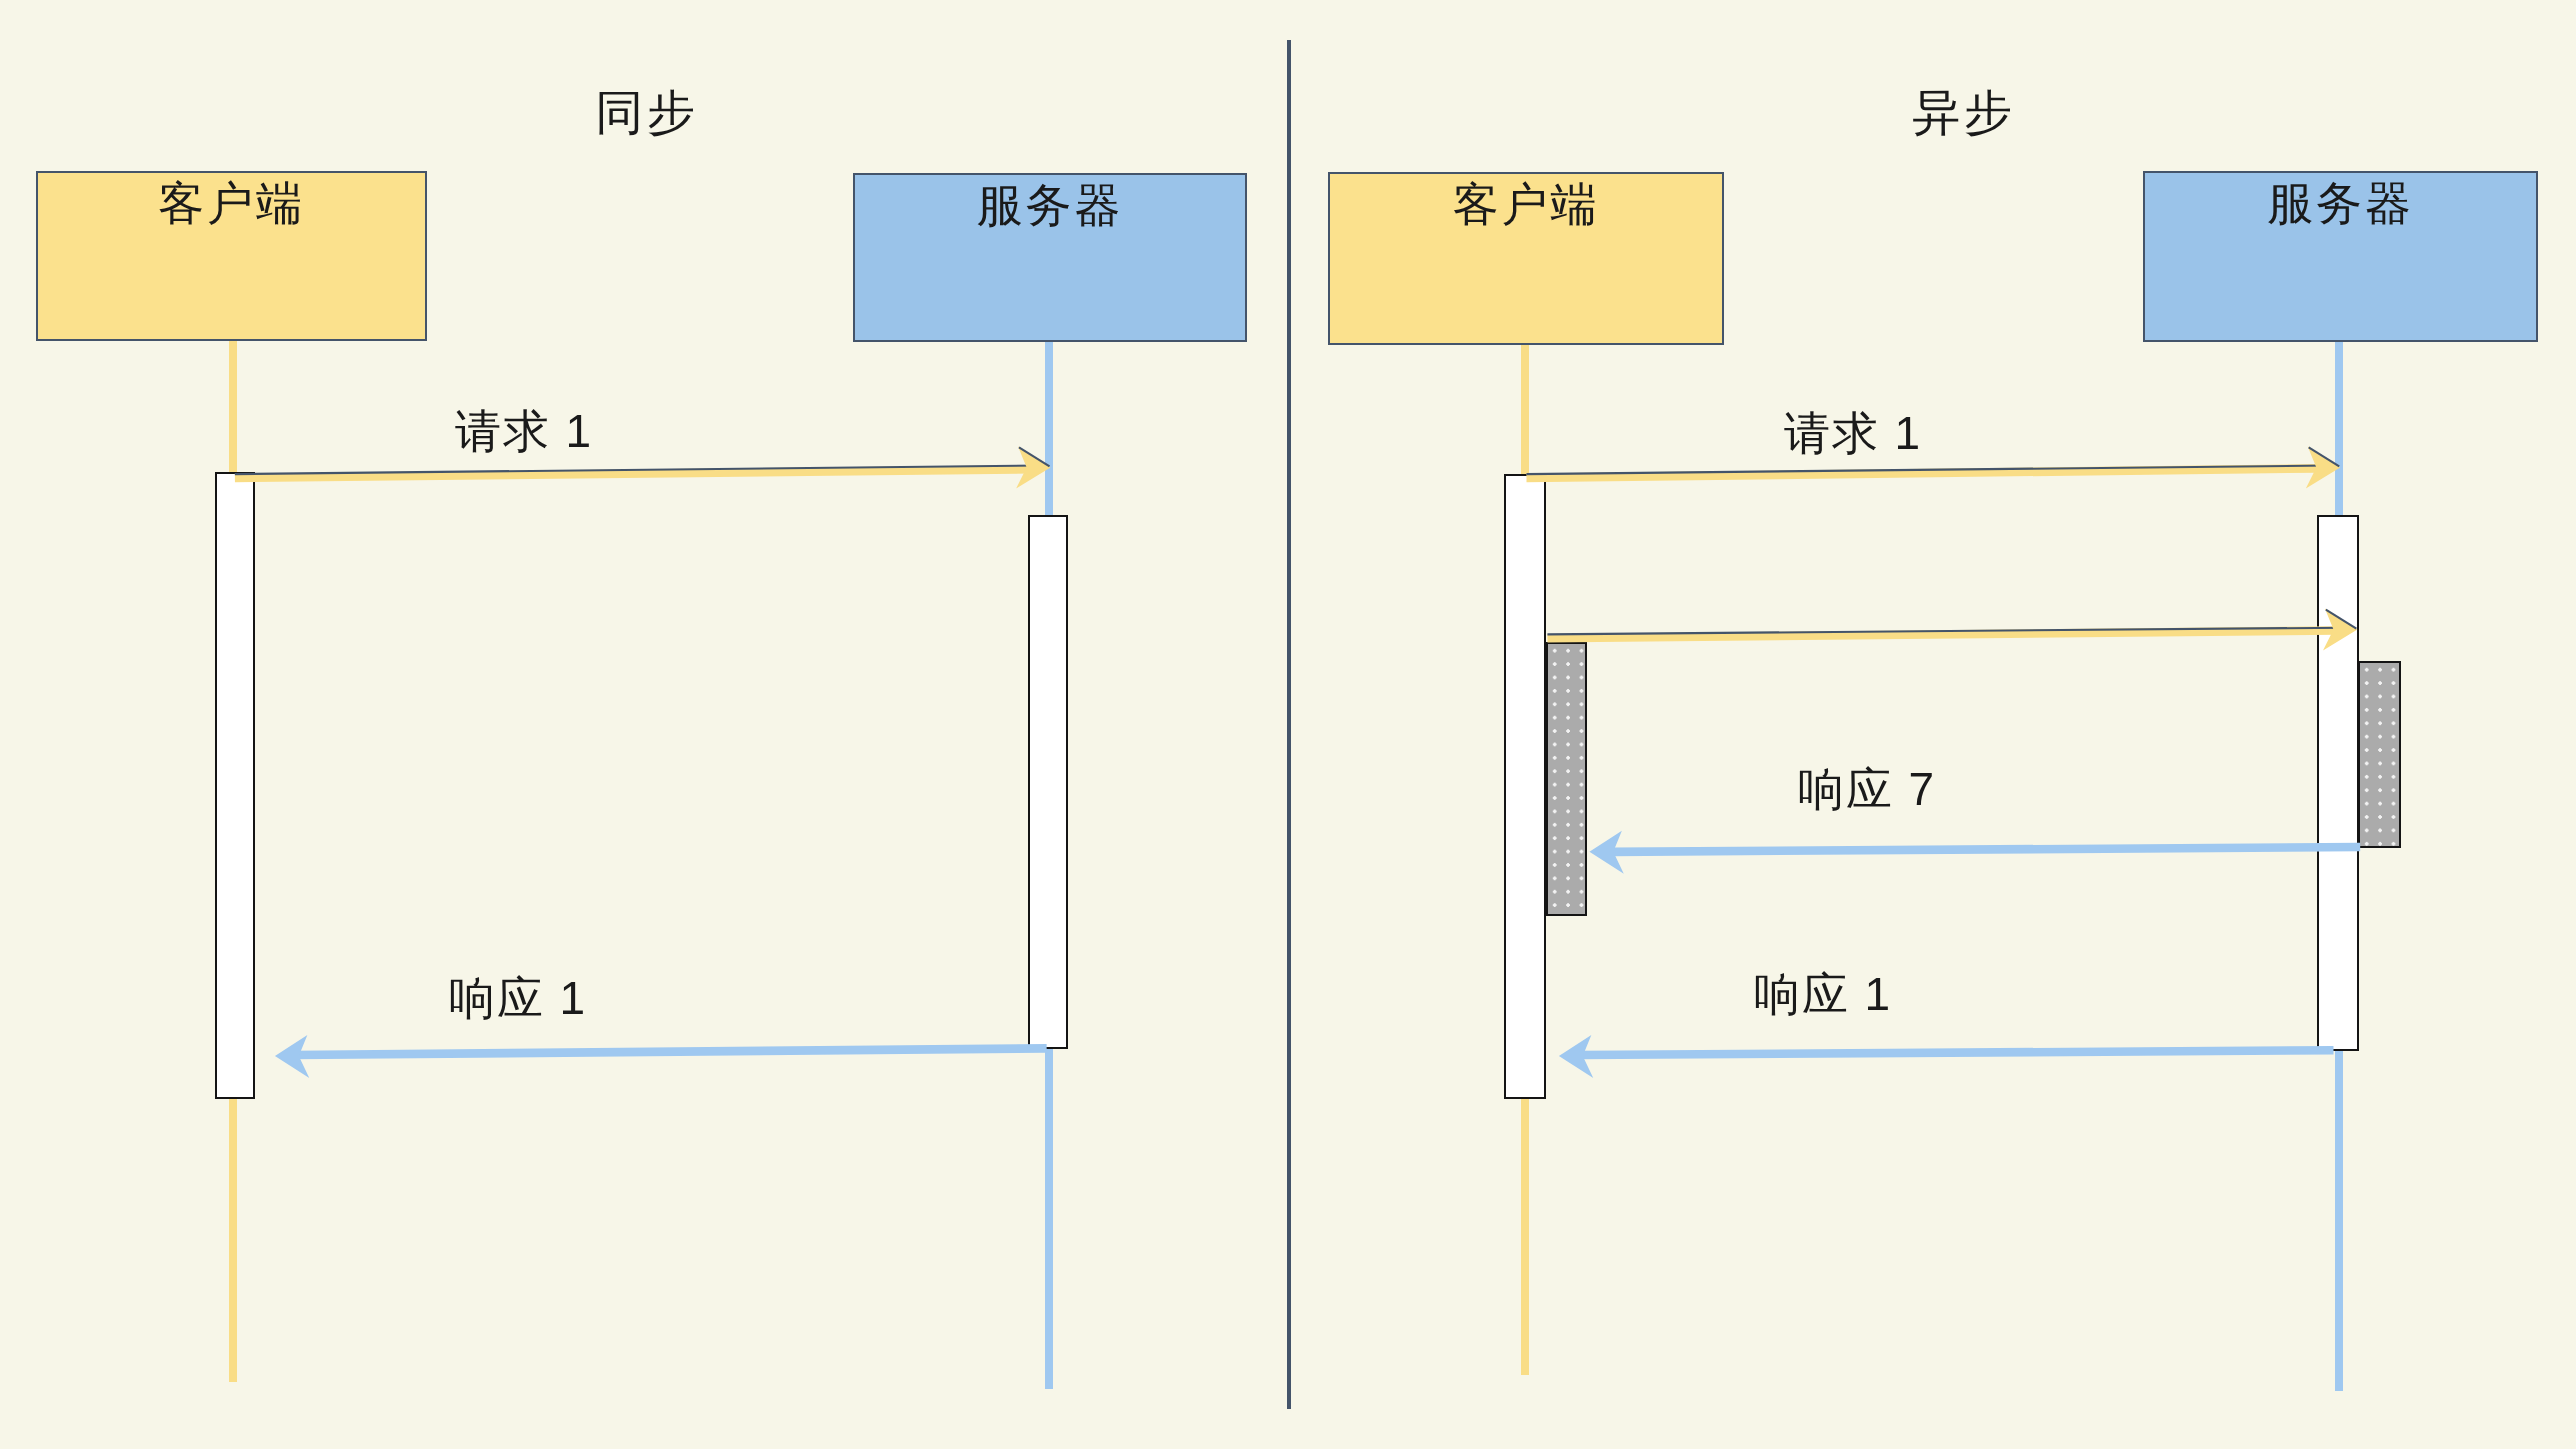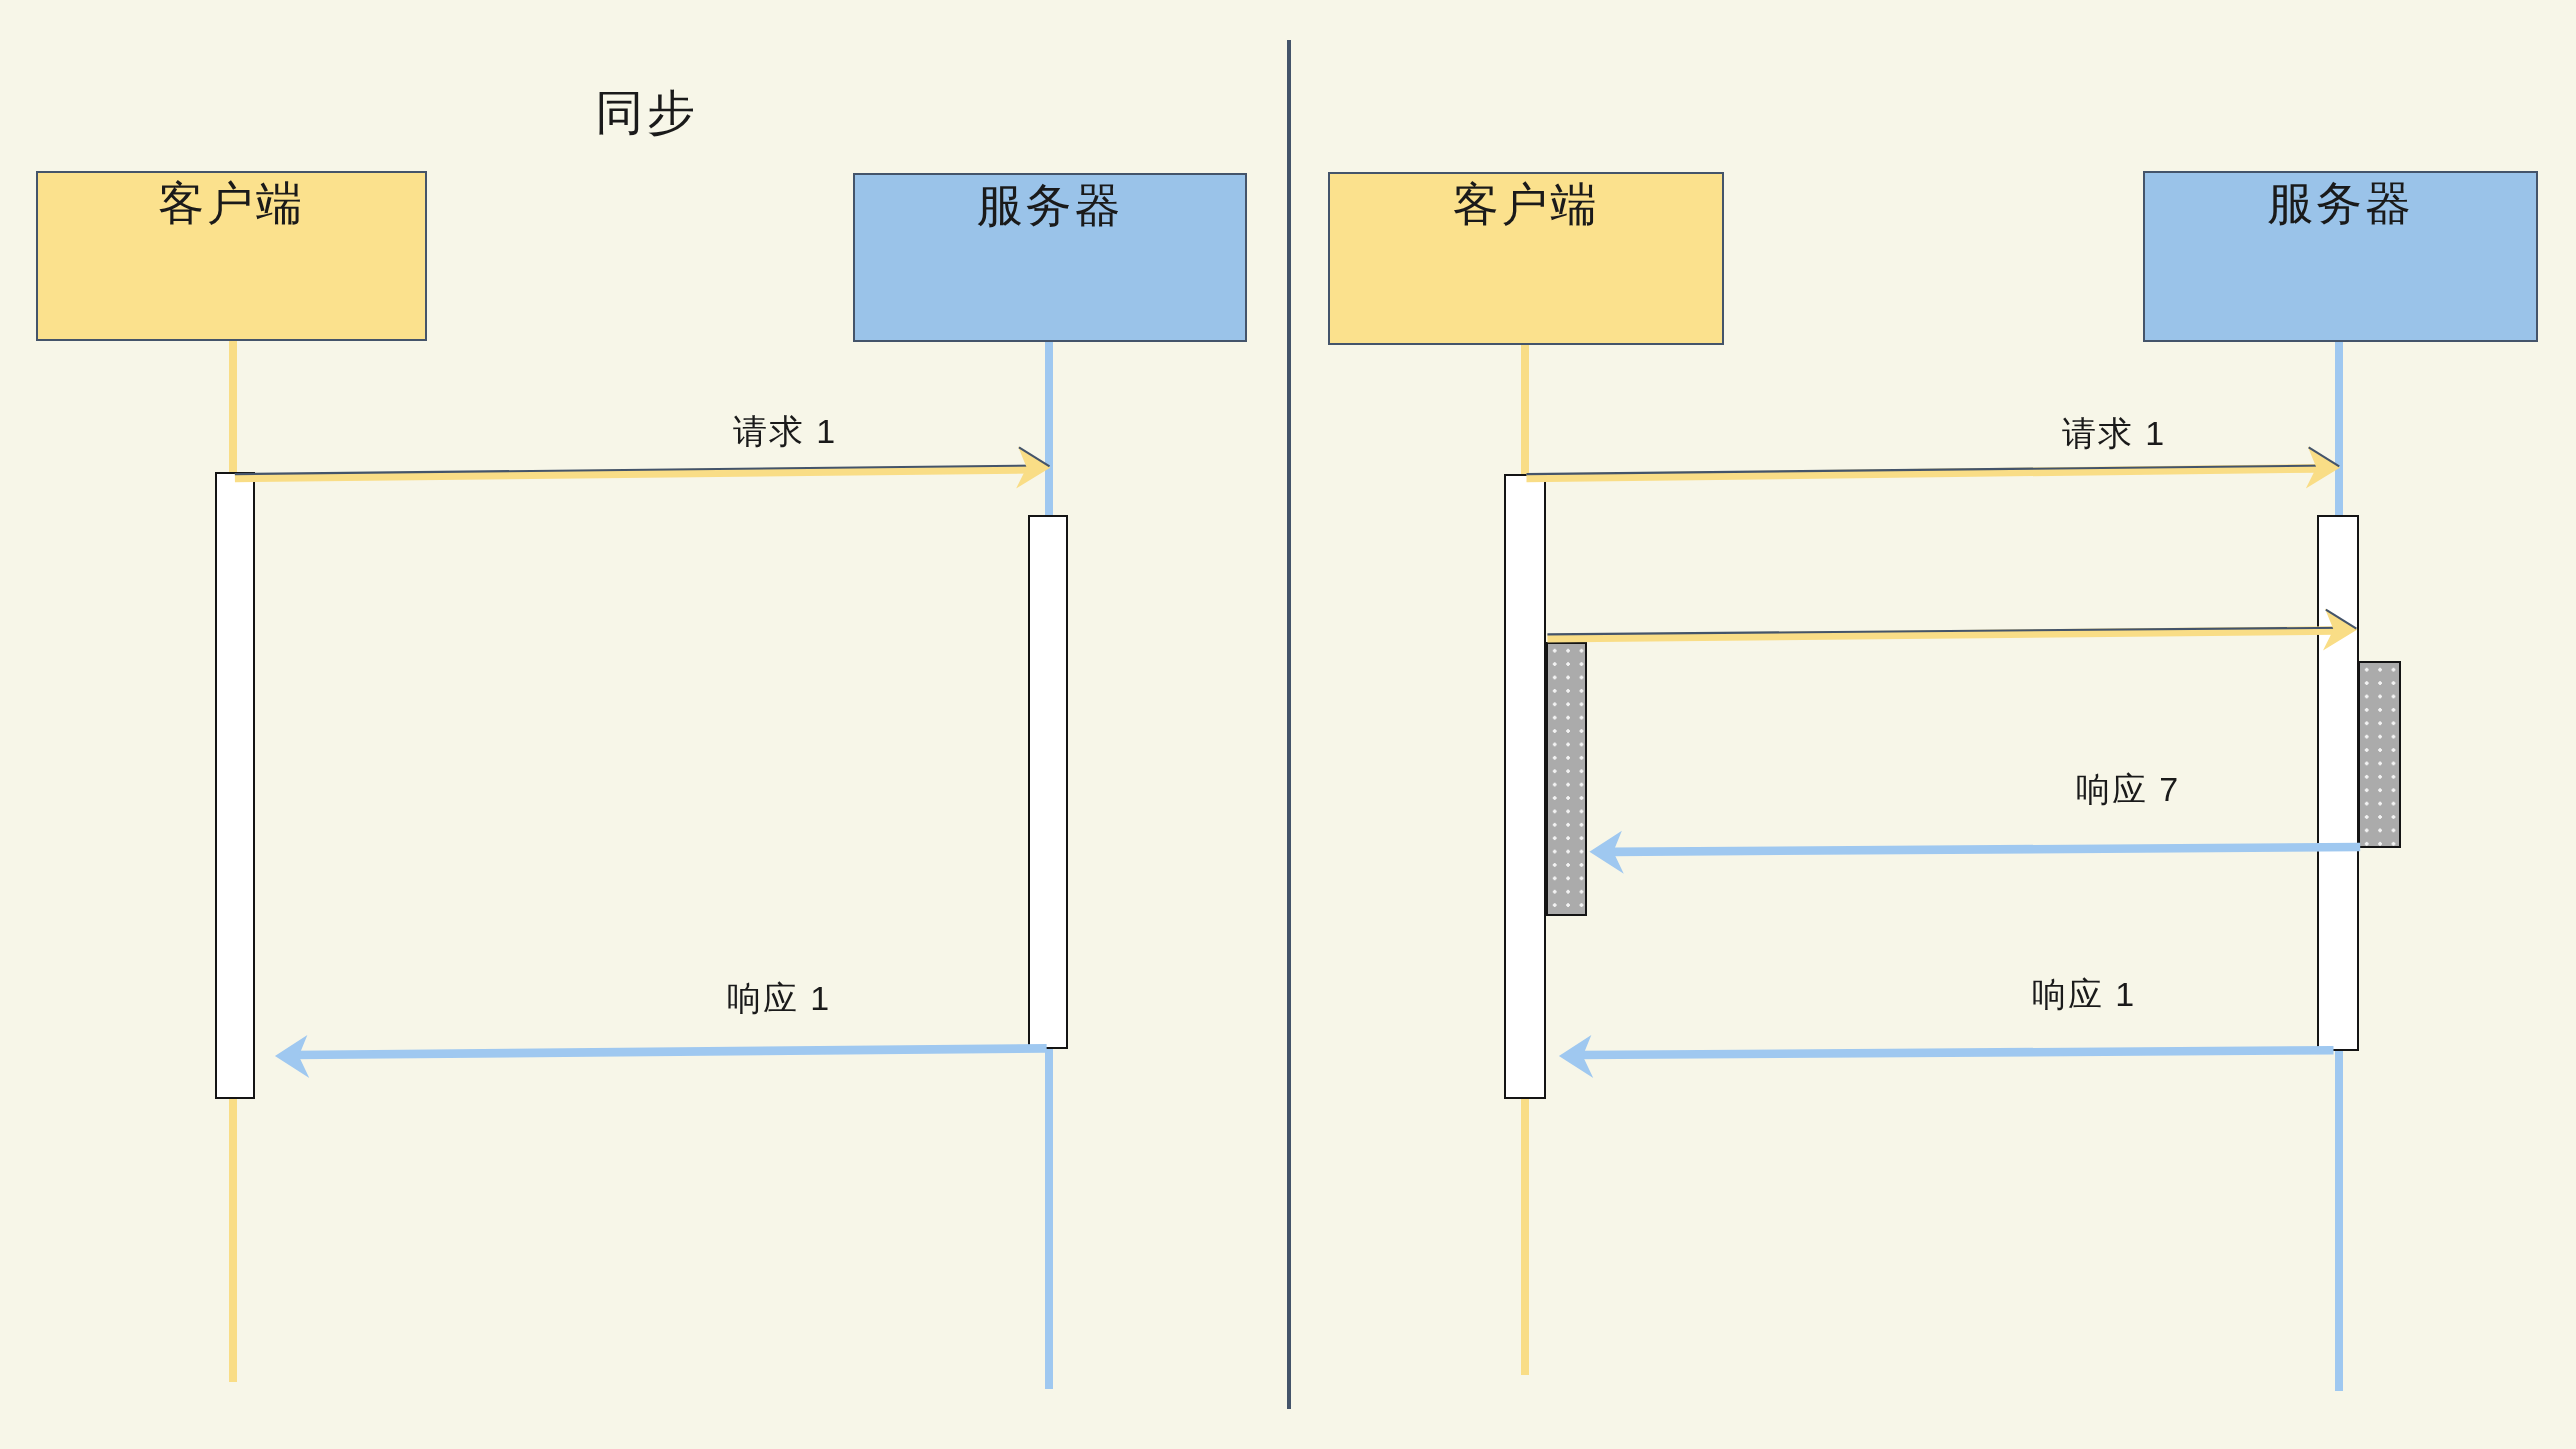"异步" div.panel-title { html: none -> <div>异步</div> }
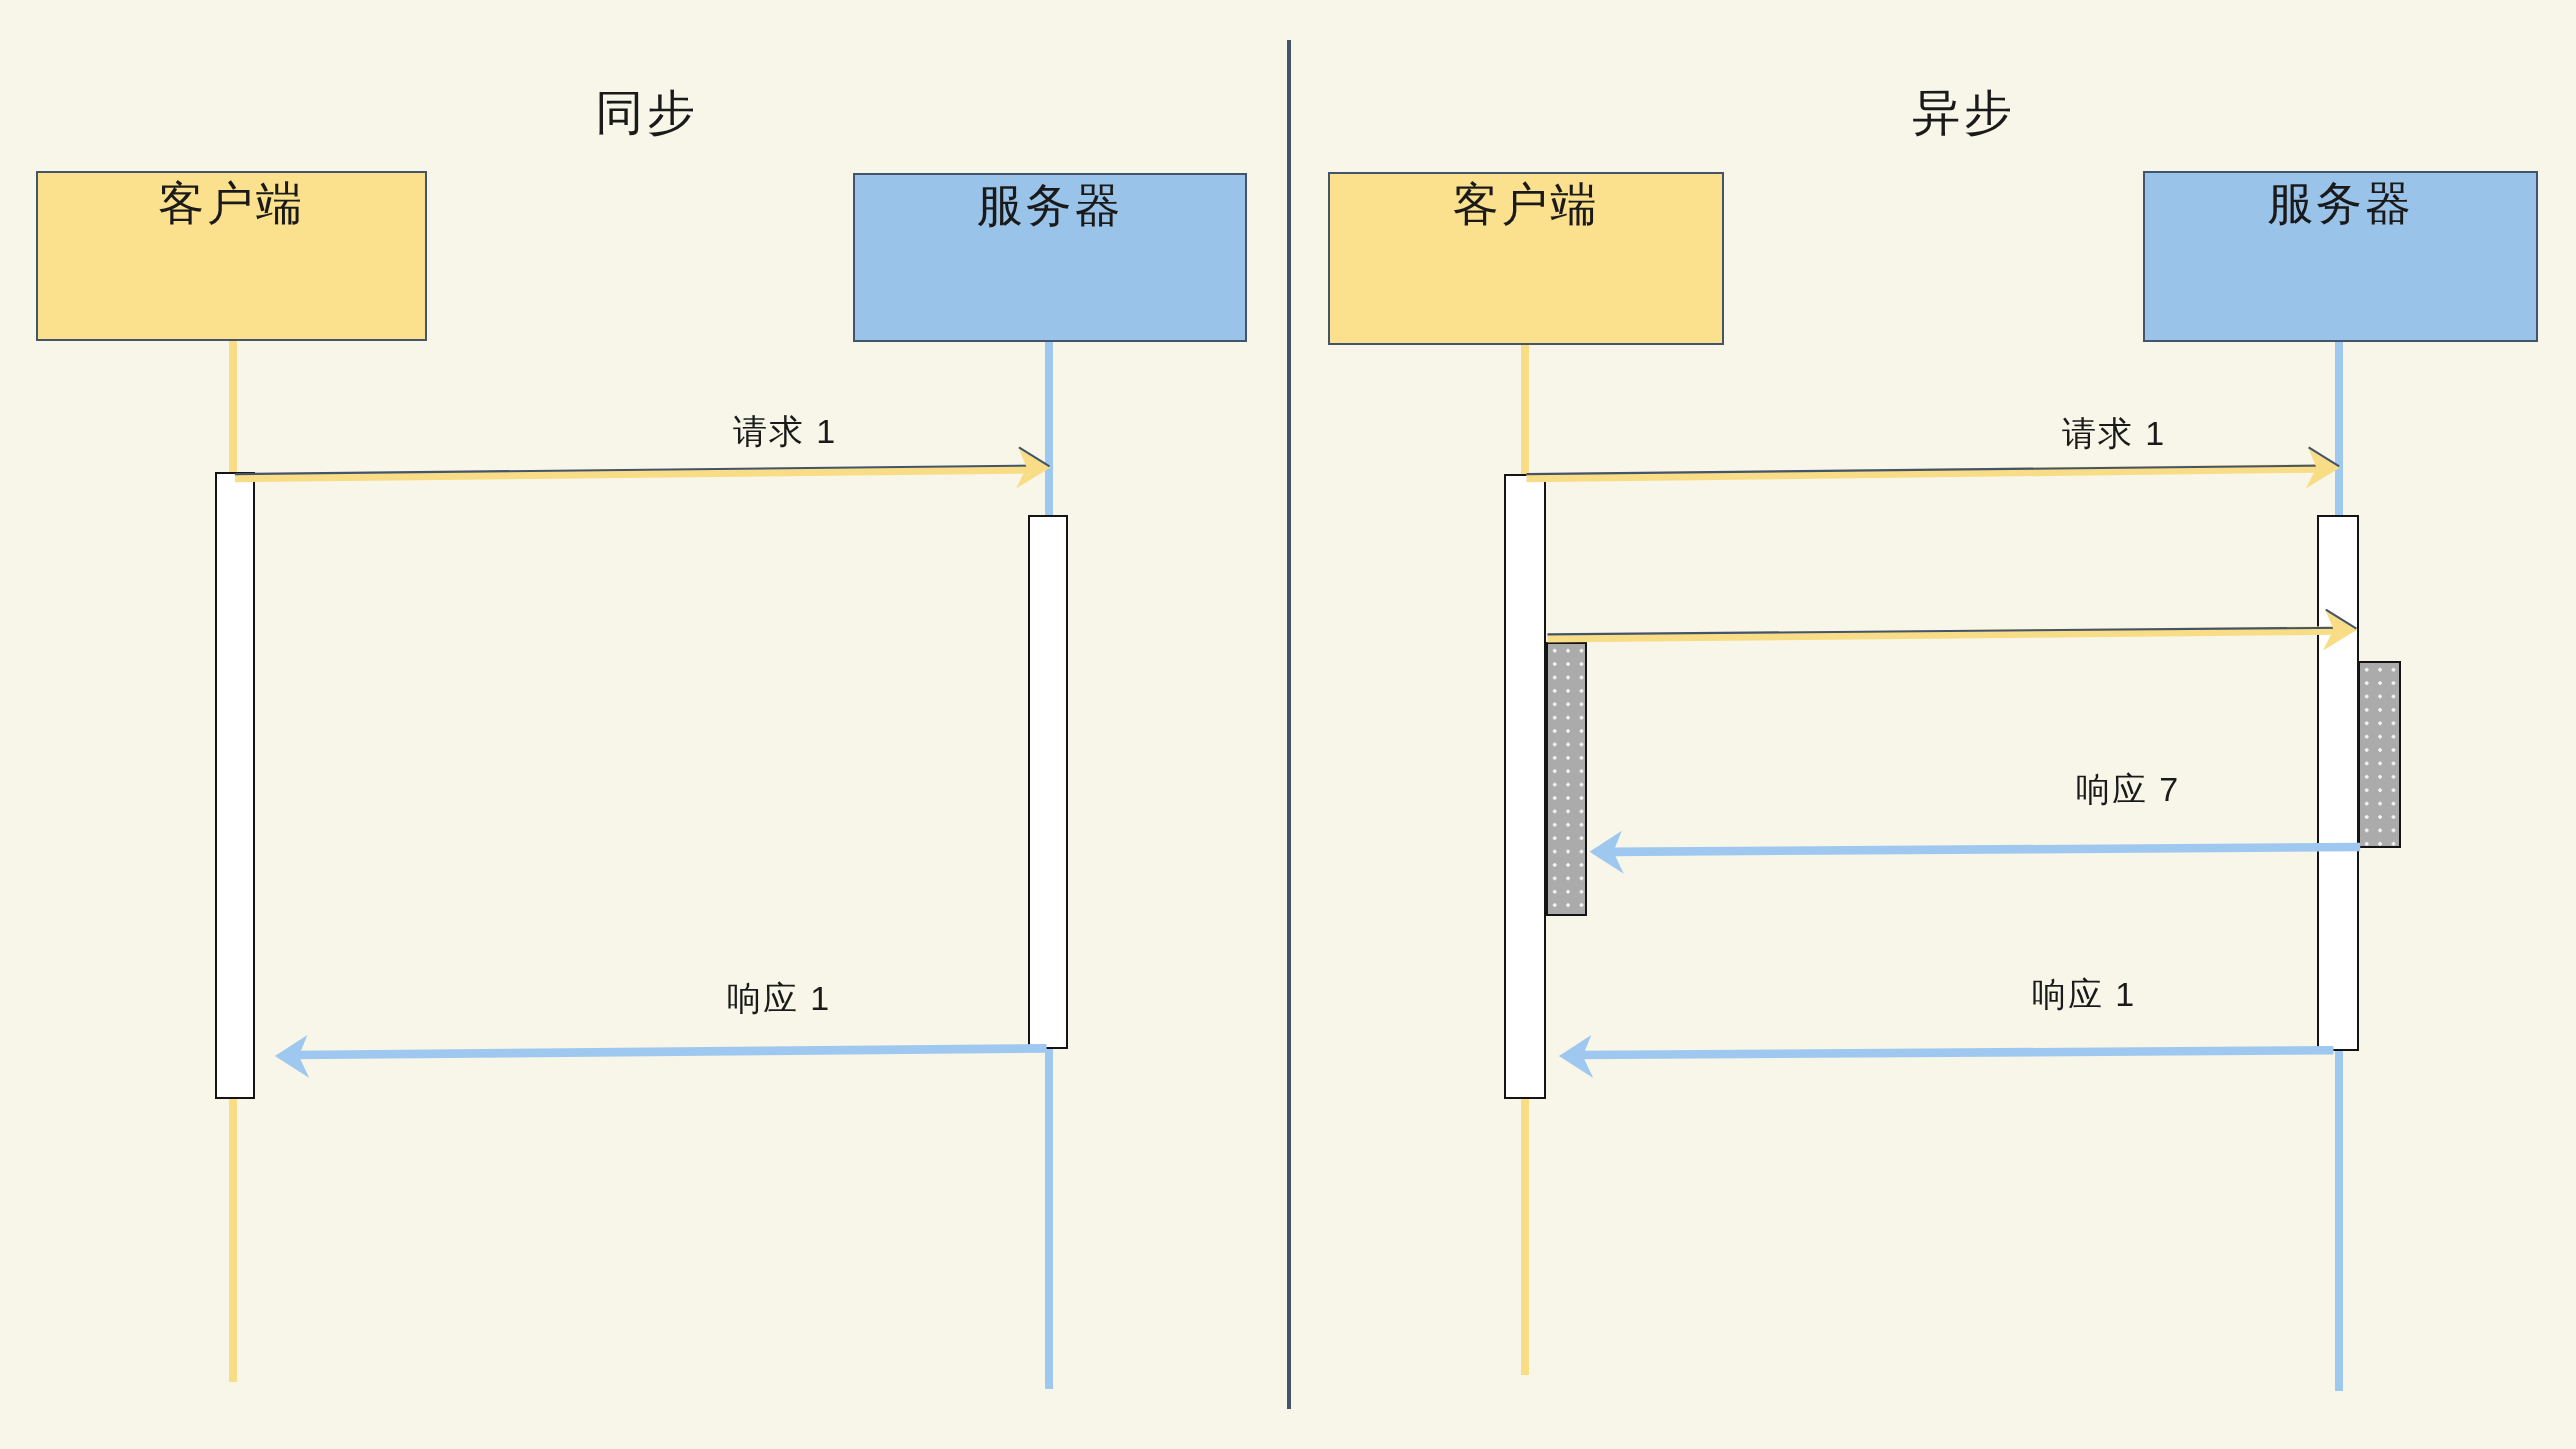"请求 1" .msg-label { font-size: 34px -> 46px; text-align: right -> left }
